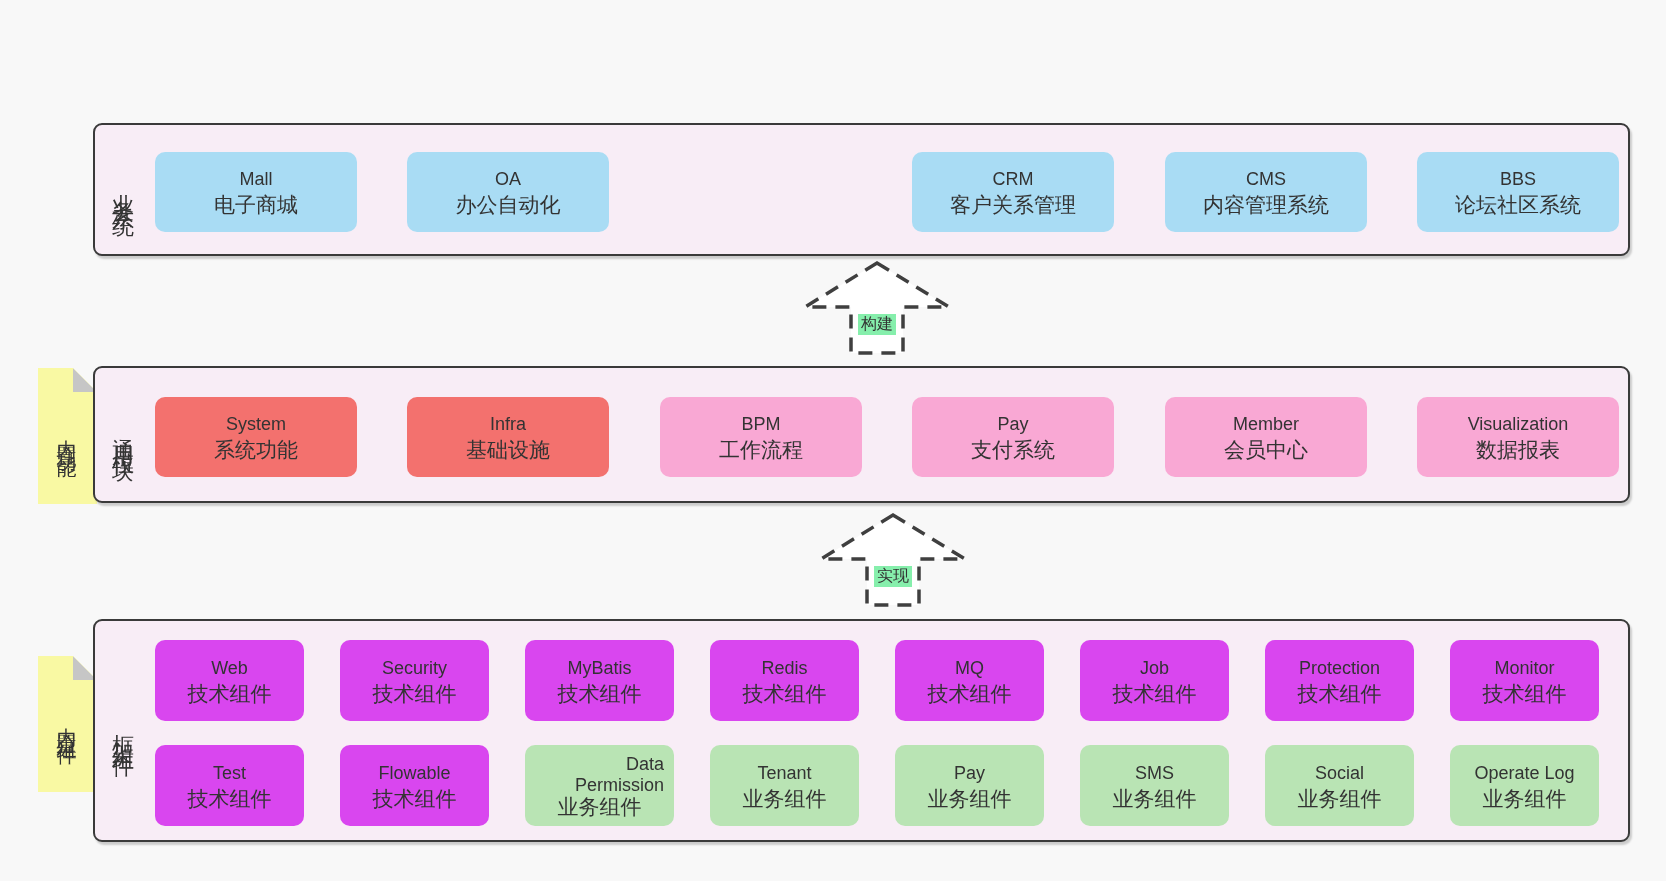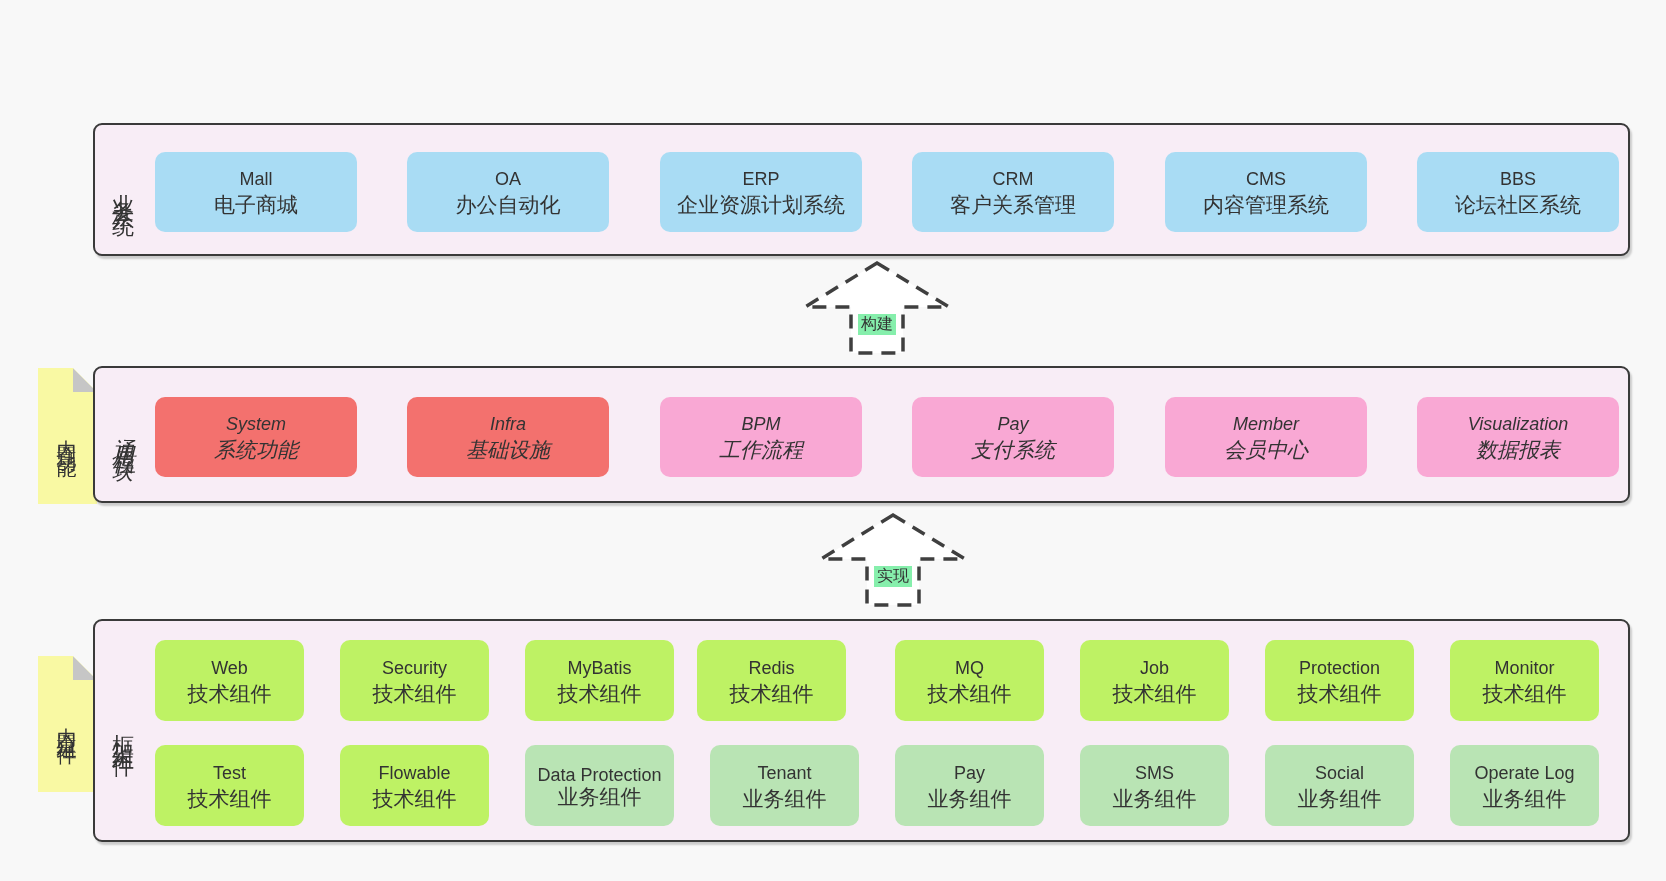"ERP" div.box { html: <div> <span>ERP</span> <span>企业资源计划系统</span> </div> -> none }
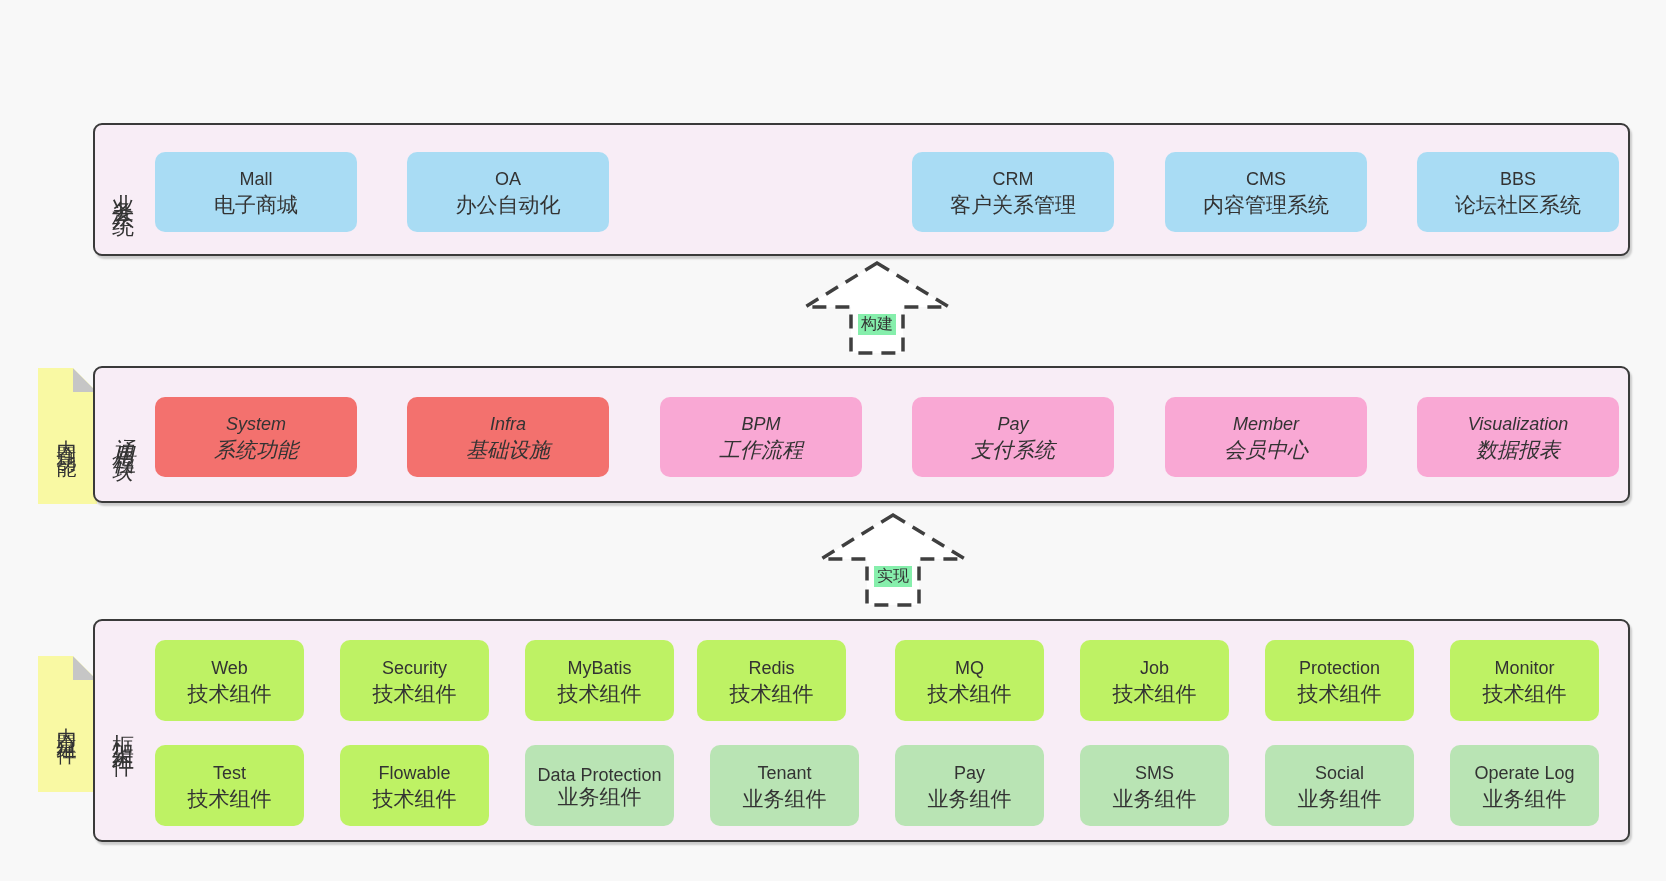"System" #band-modules { font-style: italic -> none }
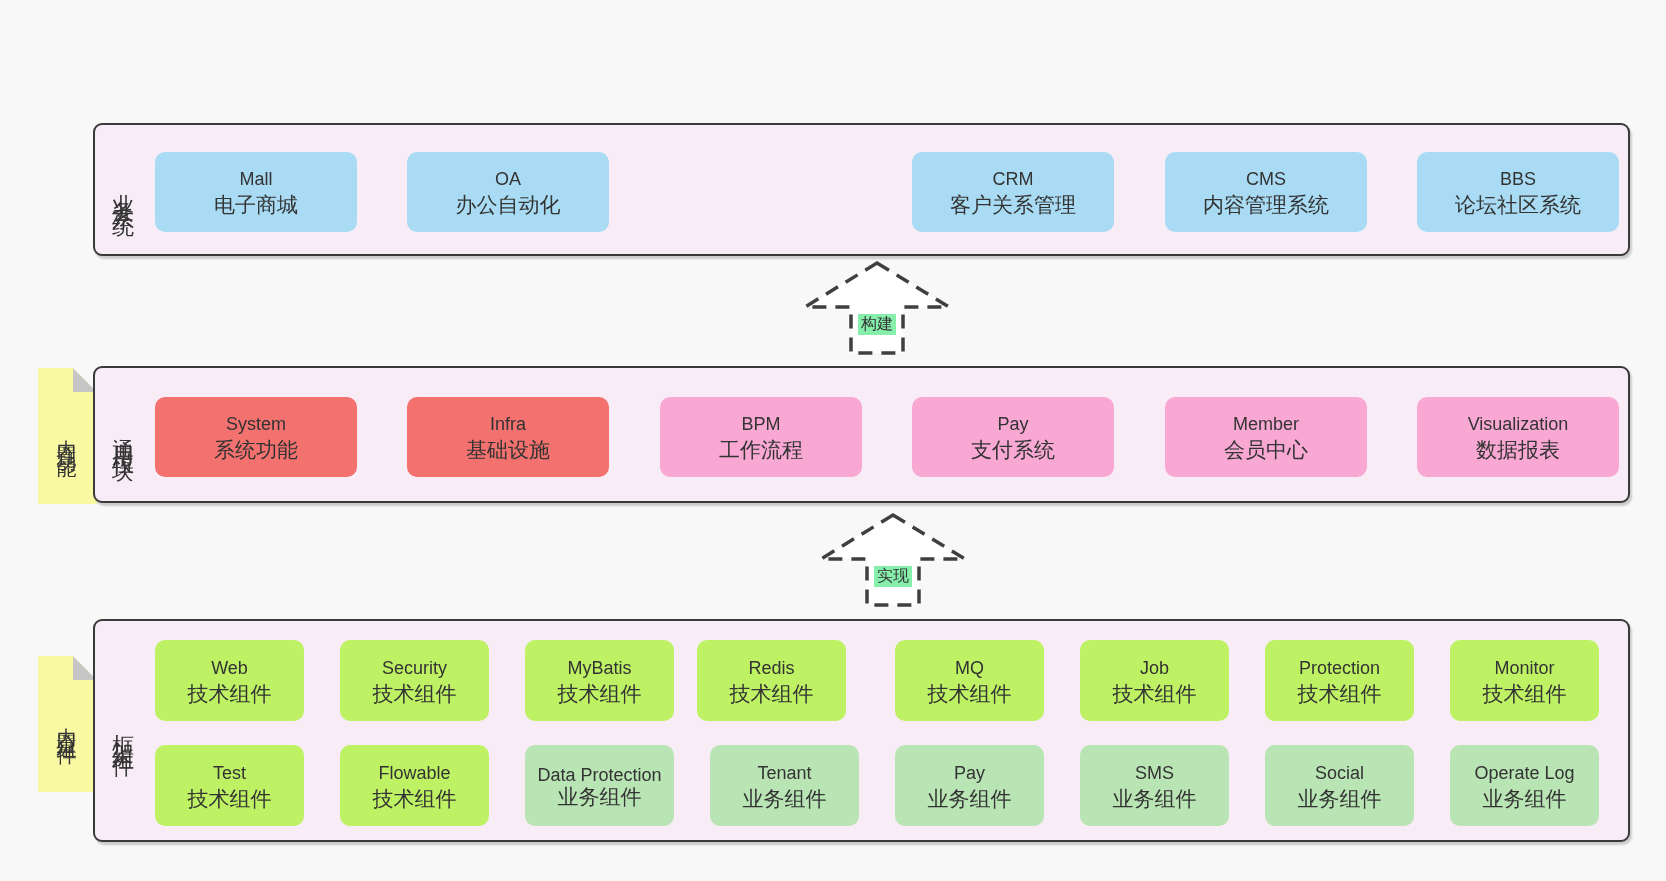"Web" .green { background: #bef264 -> #d946ef }
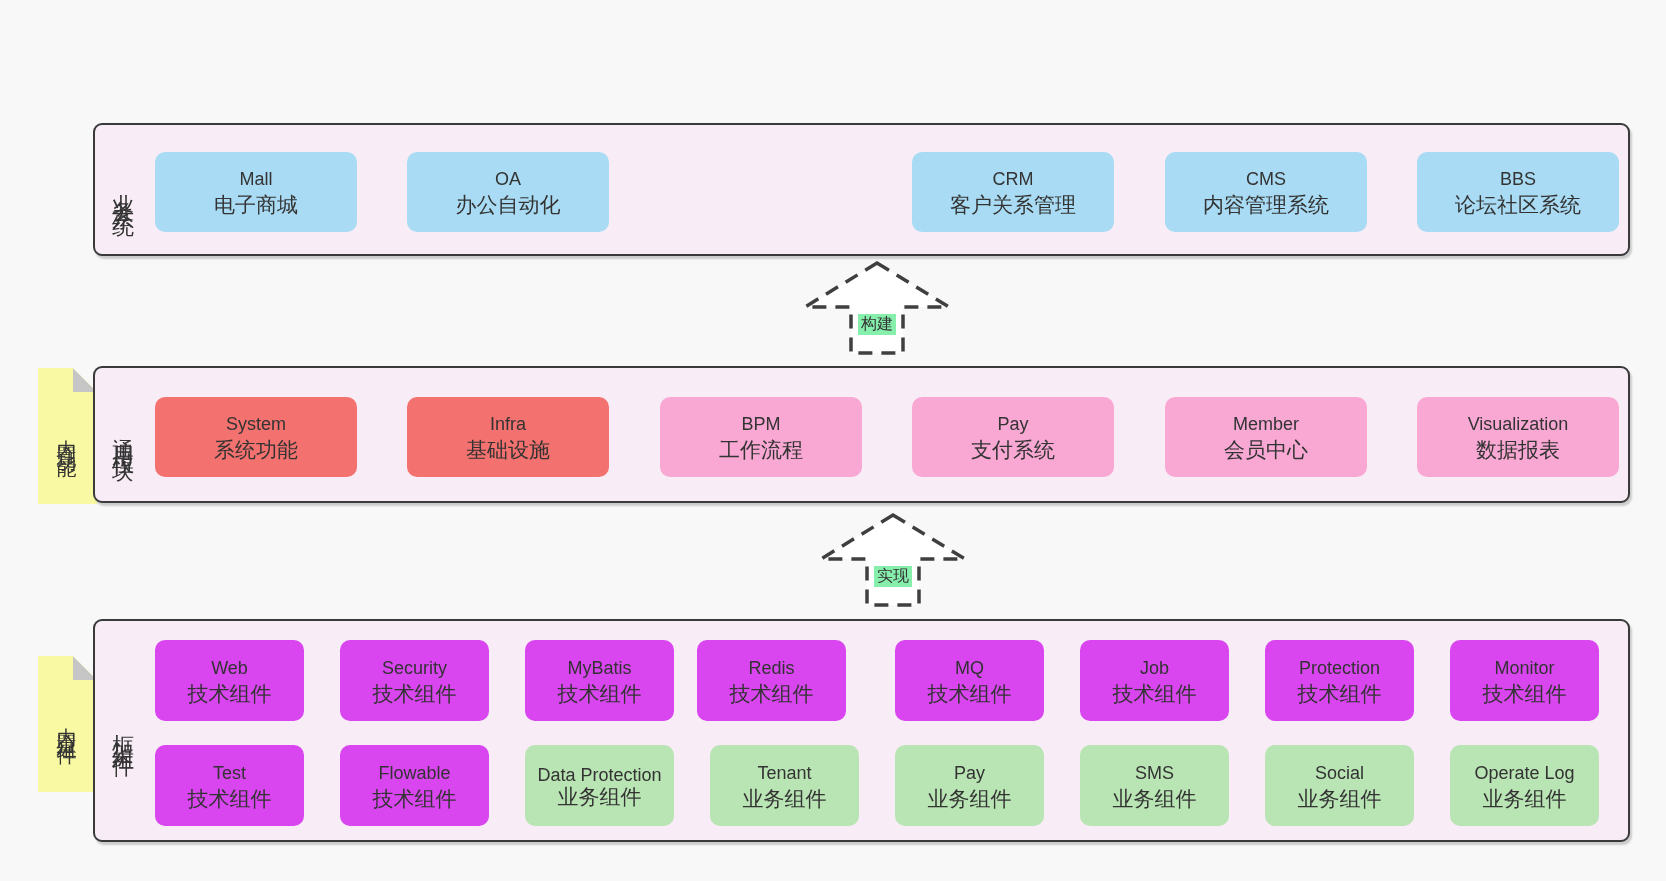"Redis" div.box { left: 602px -> 615px }
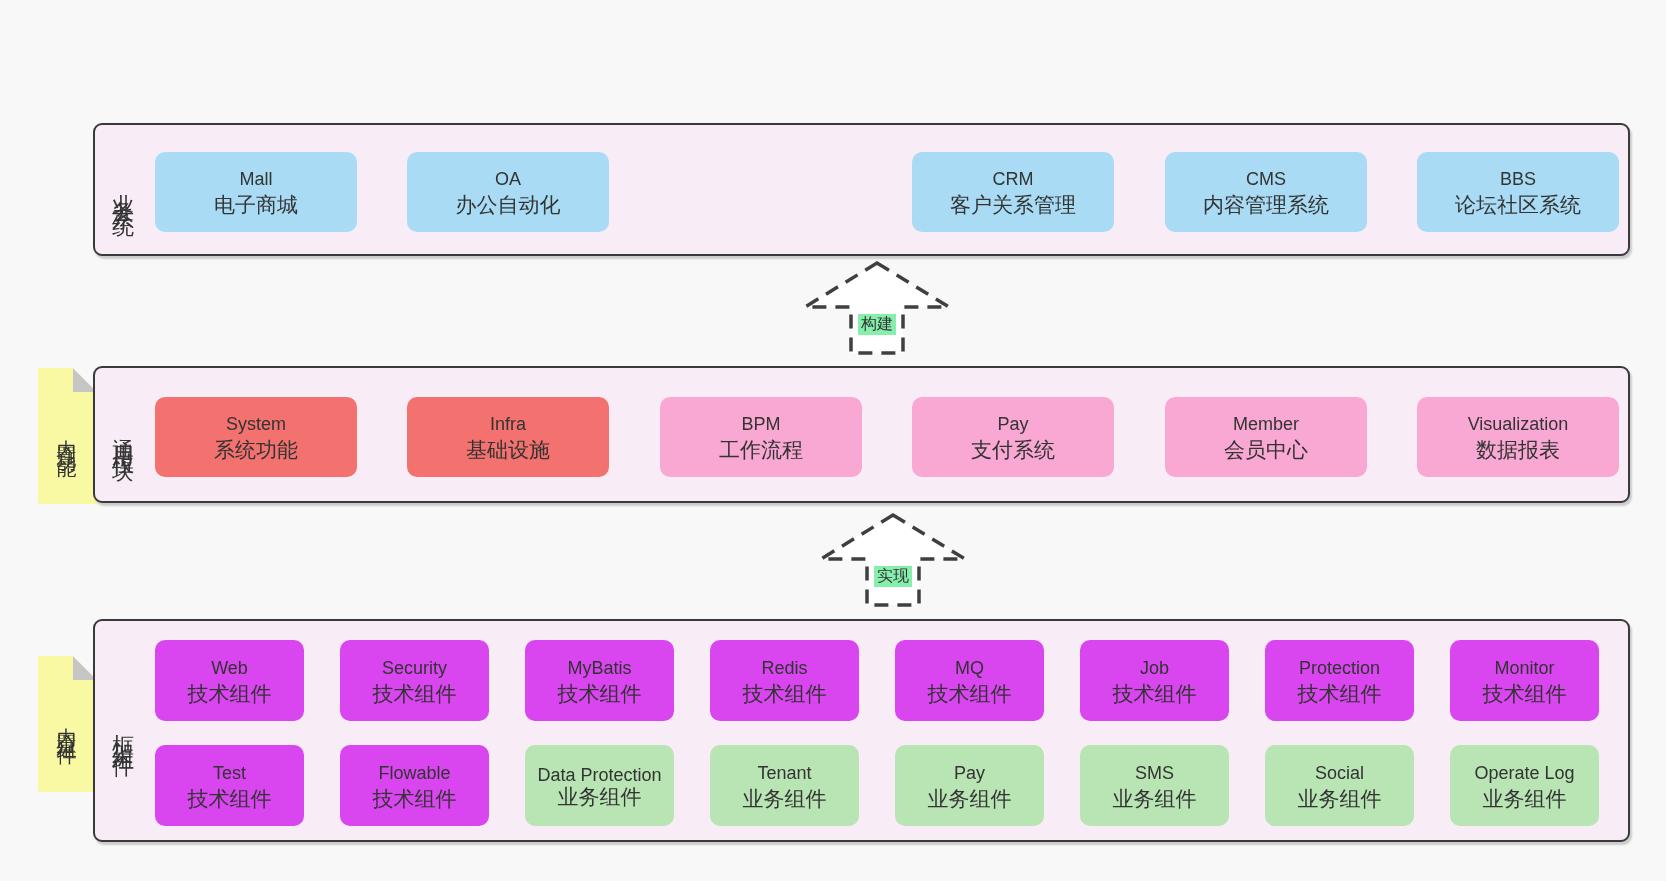"Data Protection" span.en { text: Protection -> Permission }
